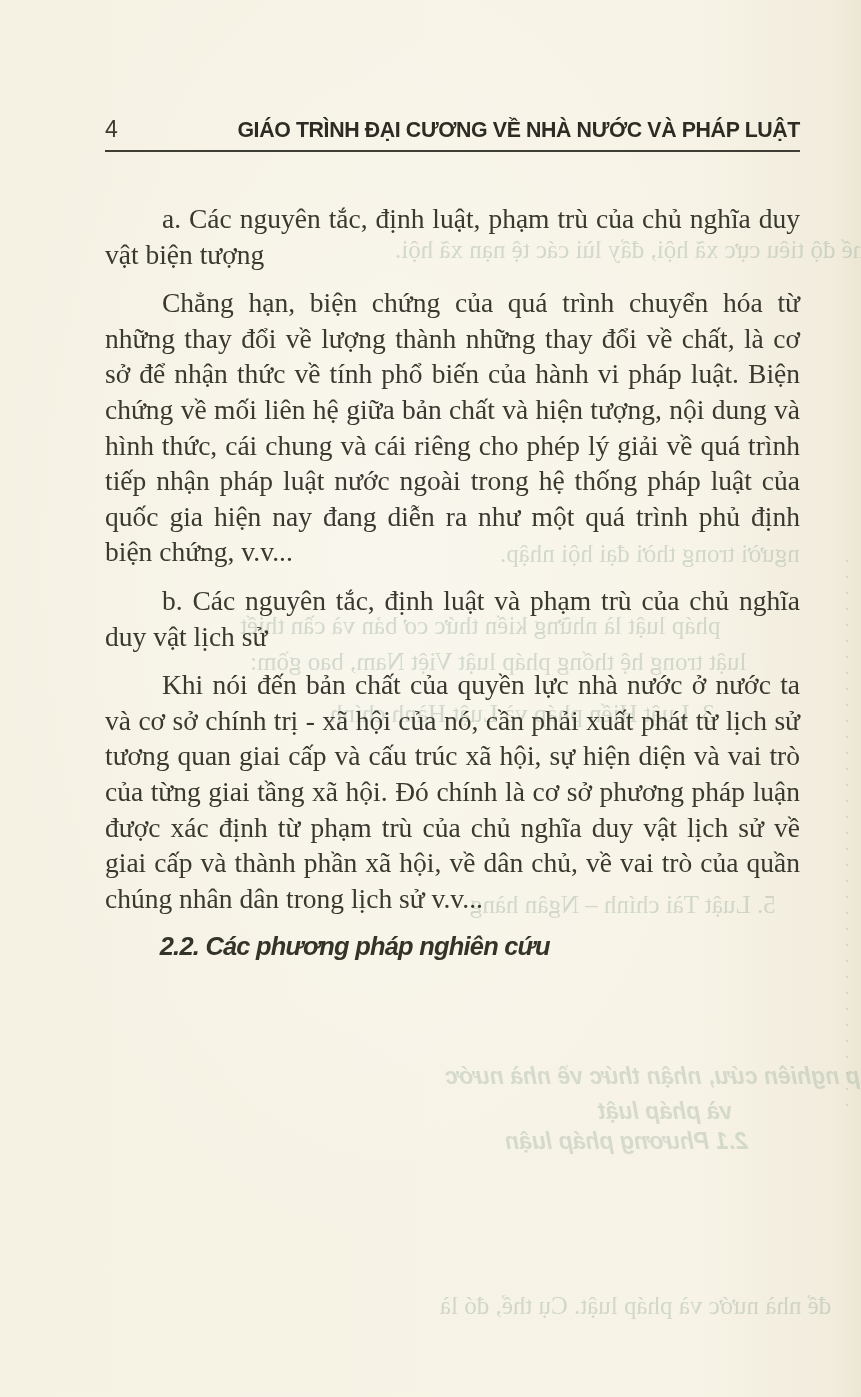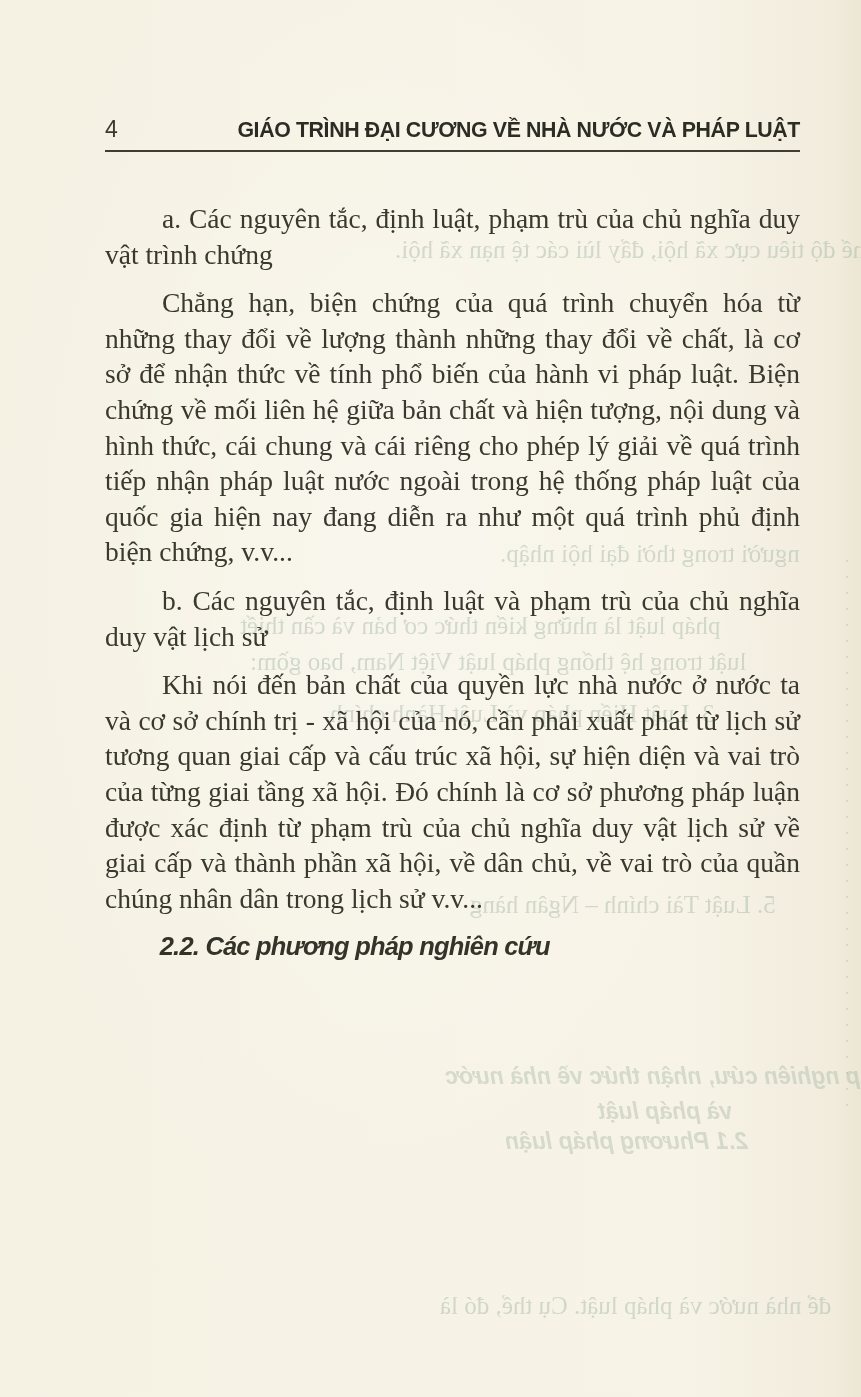"a. Các nguyên tắc, định" p.para-heading { text: trình chứng -> biện tượng }
